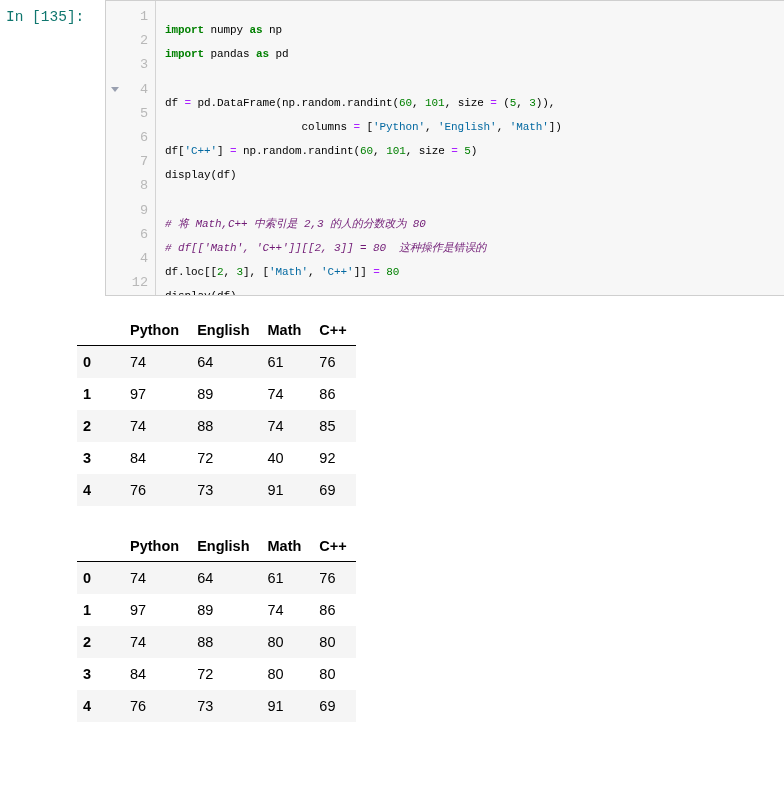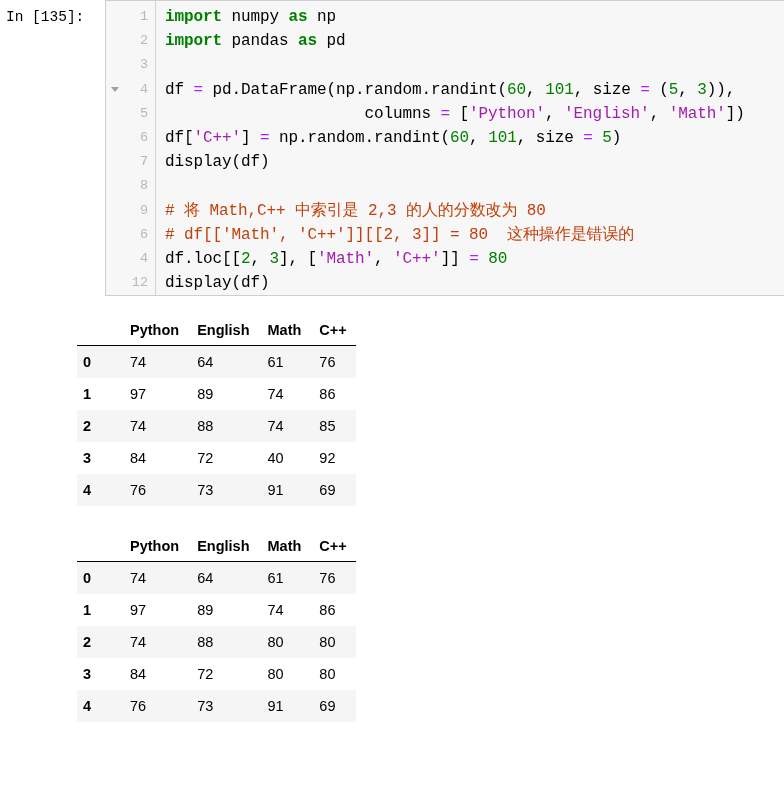"In [135]:" .prompt { color: #000000 -> #0f766e }
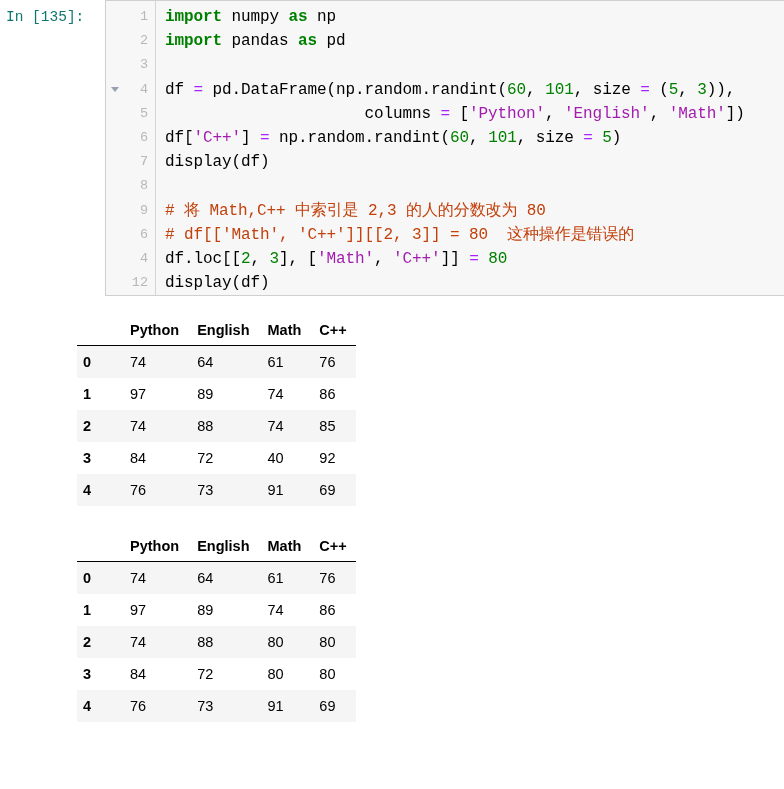"import numpy as np" .code { font-size: 16px -> 11px; margin-top: none -> 13px }
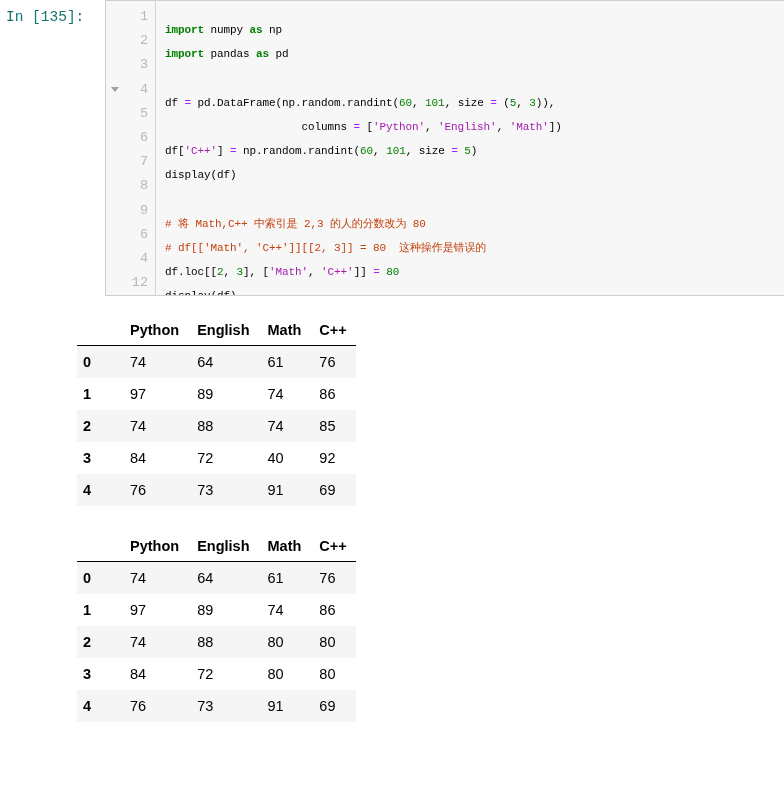"'Python'" .str { color: #a21caf -> #0369a1 }
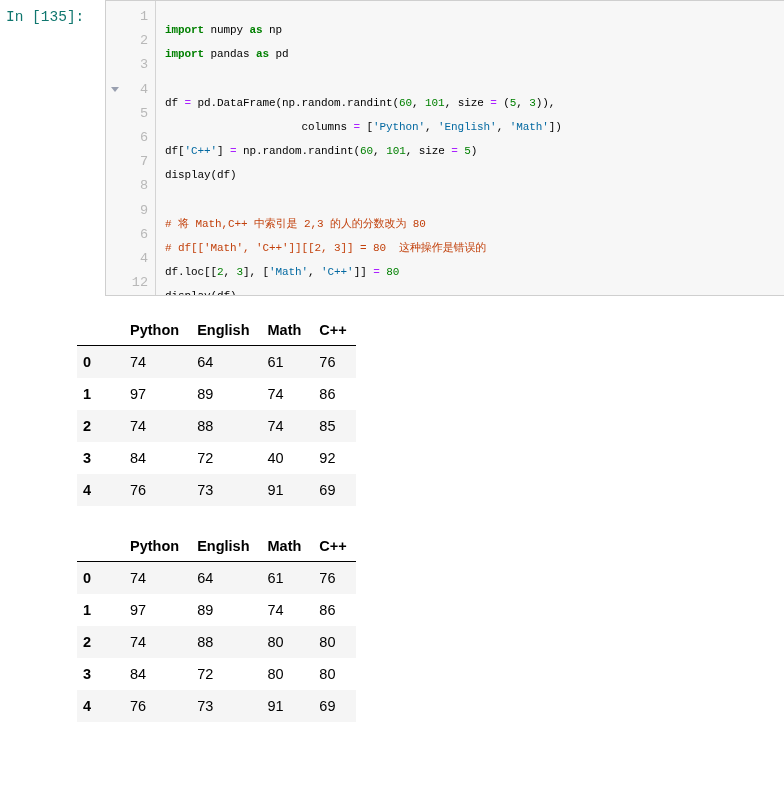"# 将 Math,C++ 中索引是 2,3" .cmt { color: #c2410c -> #701a75; font-style: none -> italic }
